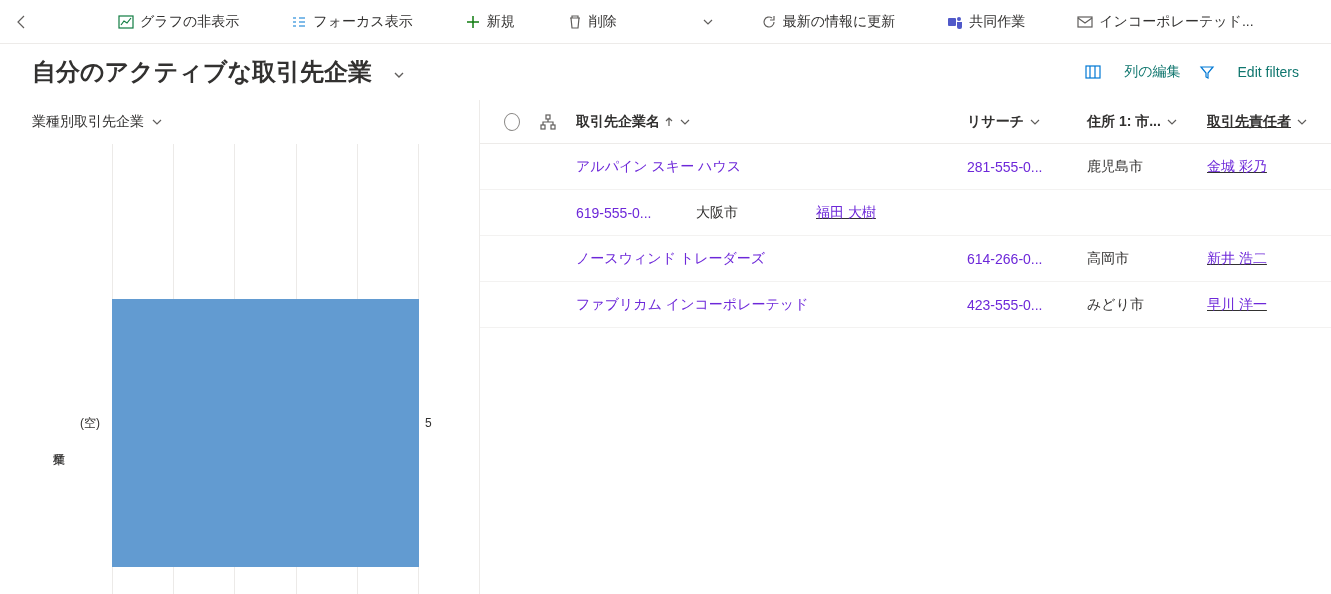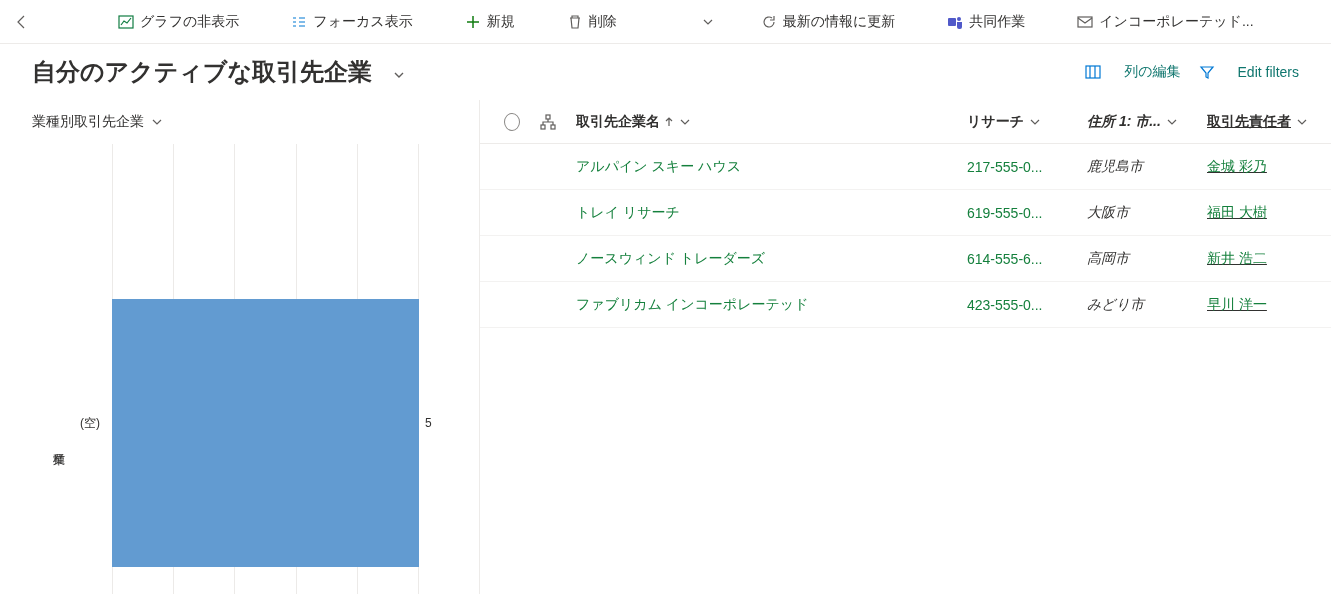"住所 1: 市..." .col-city { font-style: italic -> none }
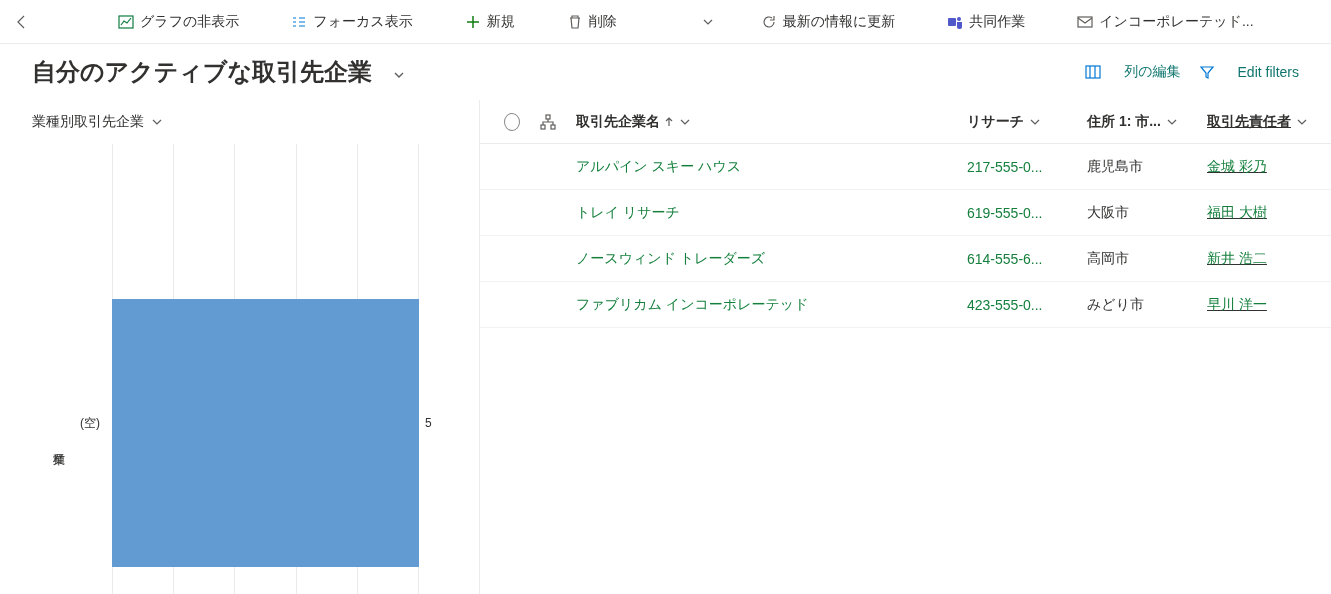"アルパイン スキー ハウス" .link { color: #15803d -> #6d28d9 }
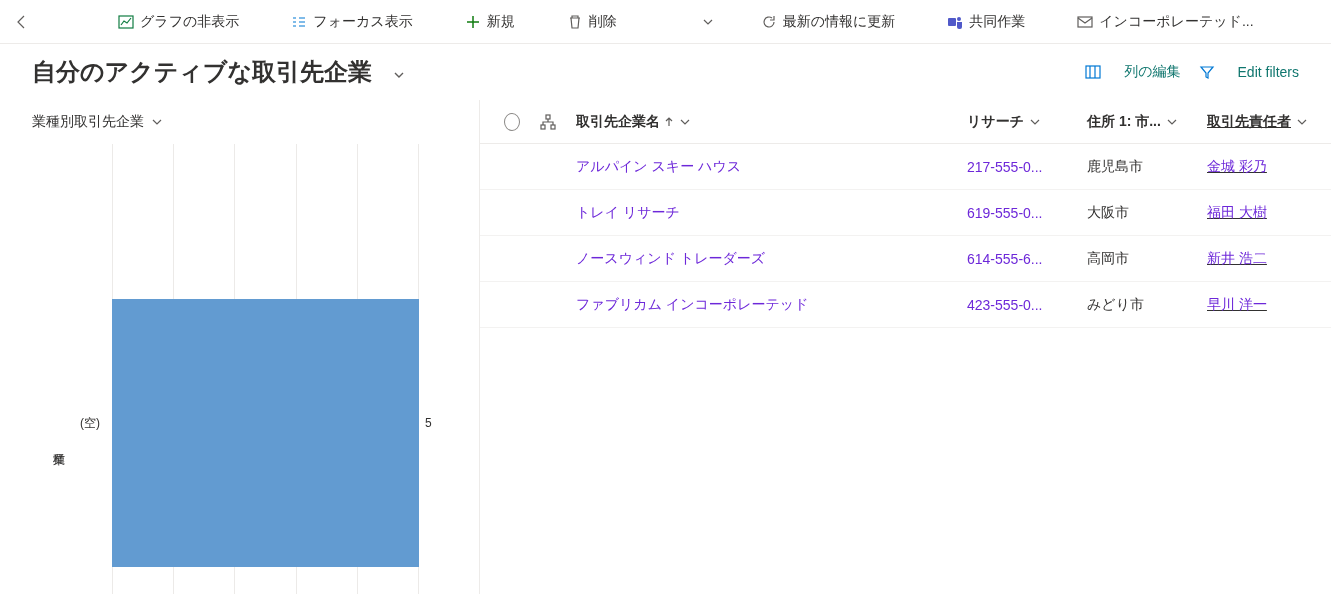"217-555-0..." span.link { text: 217-555-0 -> 281-555-0 }
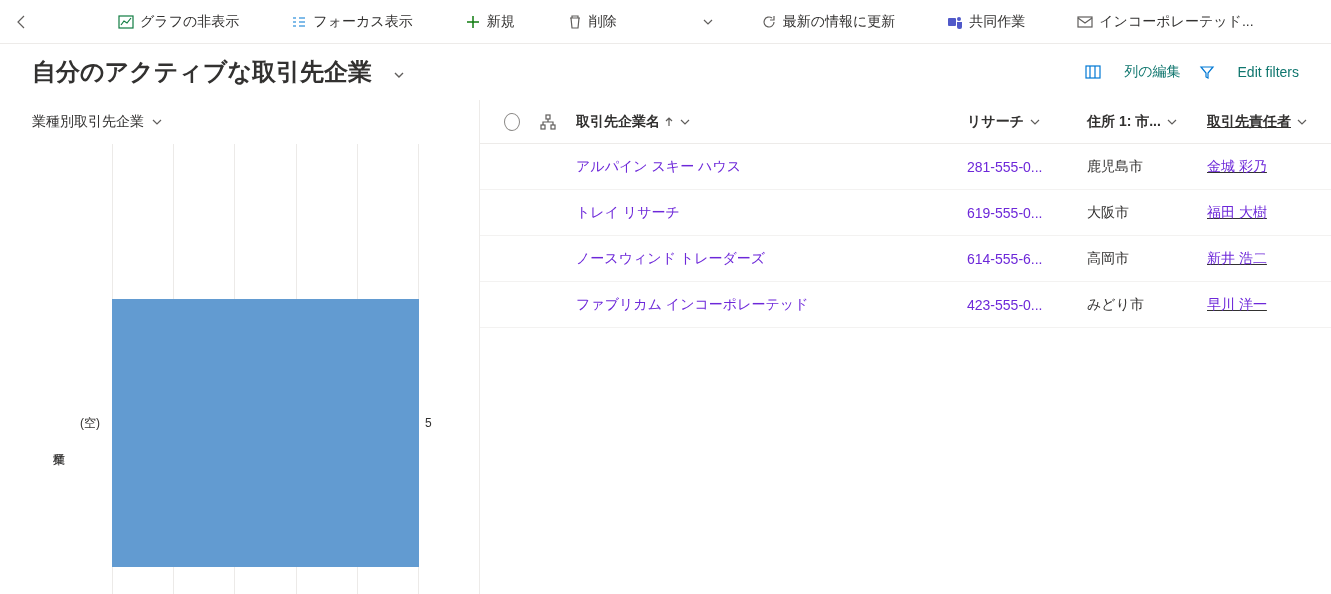"トレイ リサーチ" div.gr-cell { html: <div> <span>トレイ リサーチ</span> </div> -> none }
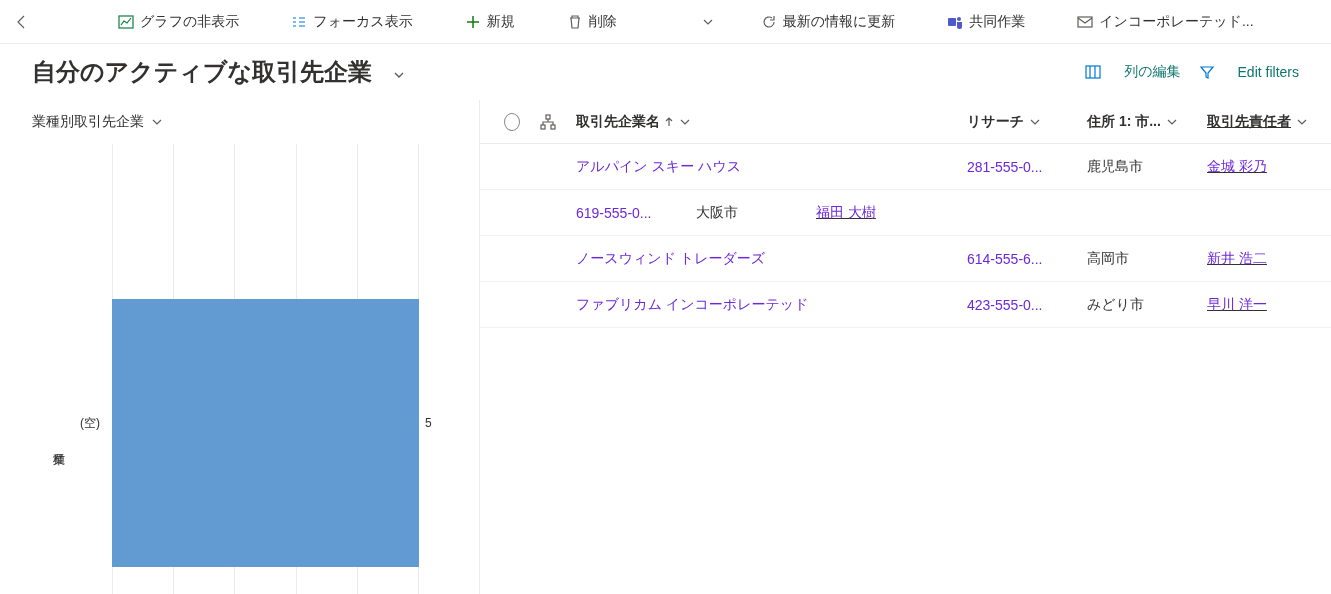"614-555-6..." span.link { text: 614-555-6 -> 614-266-0 }
